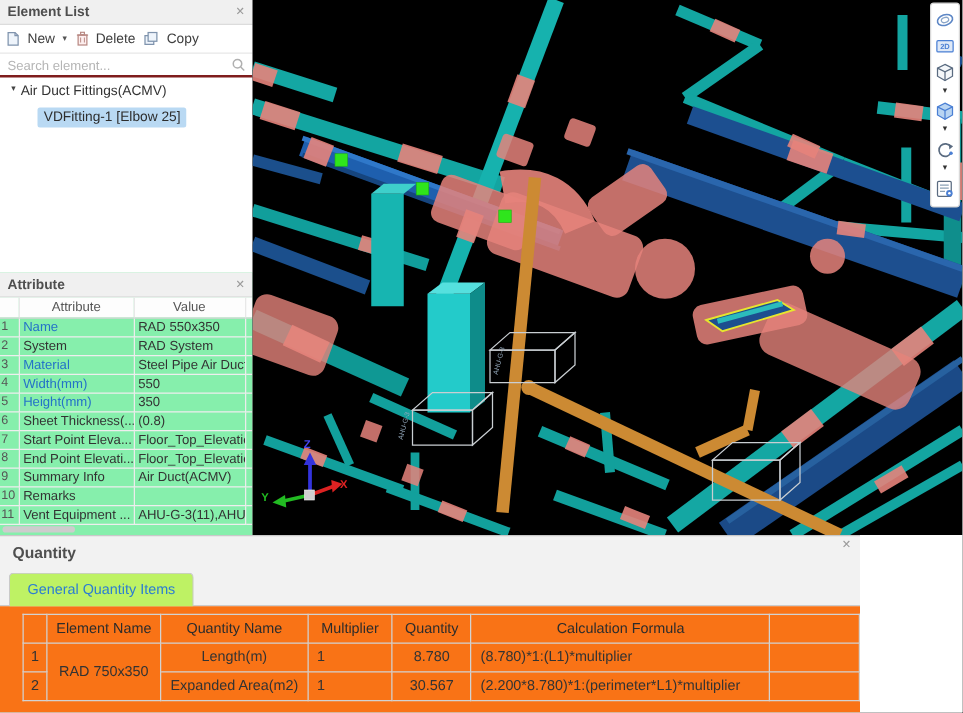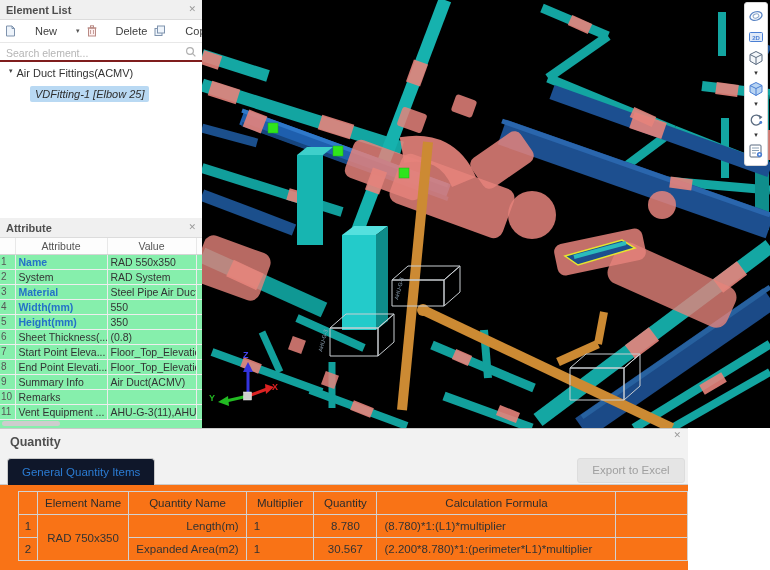"New" .tb-btn { gap: 19px -> 6px }
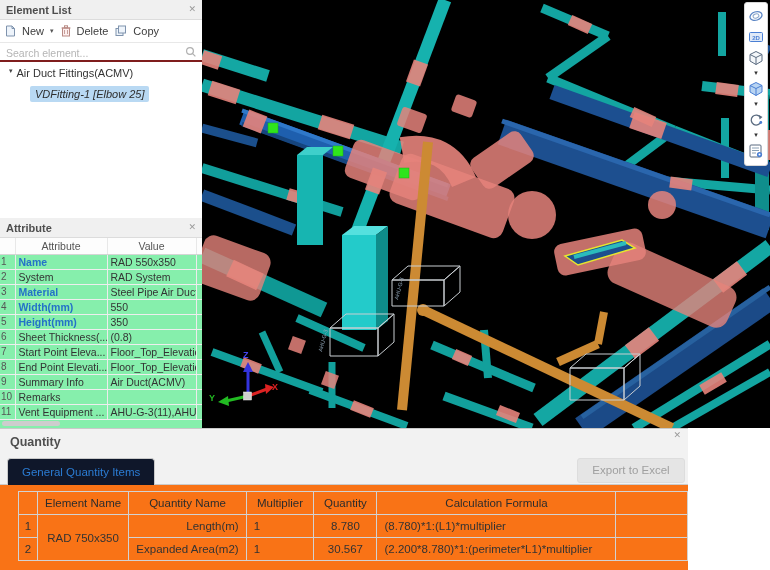"VDFitting-1 [Elbow 25]" .tree-selected { font-style: italic -> none }
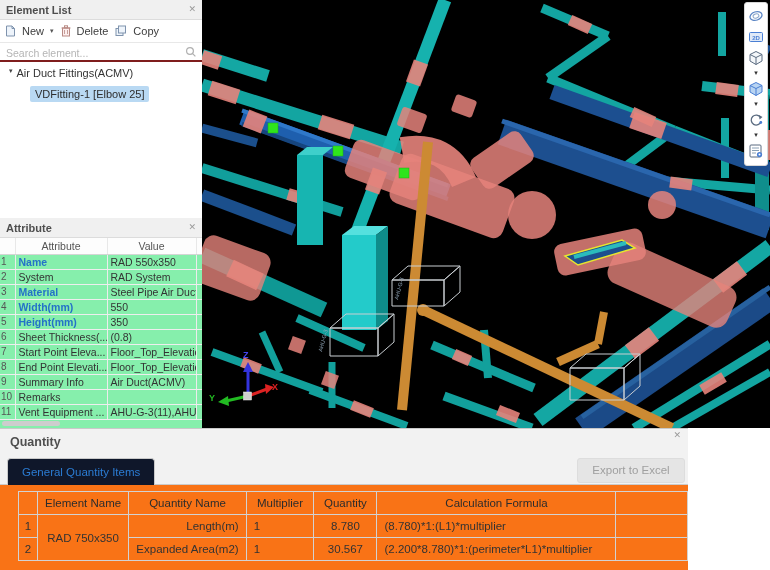"Name" .attr-blue { font-weight: bold -> none }
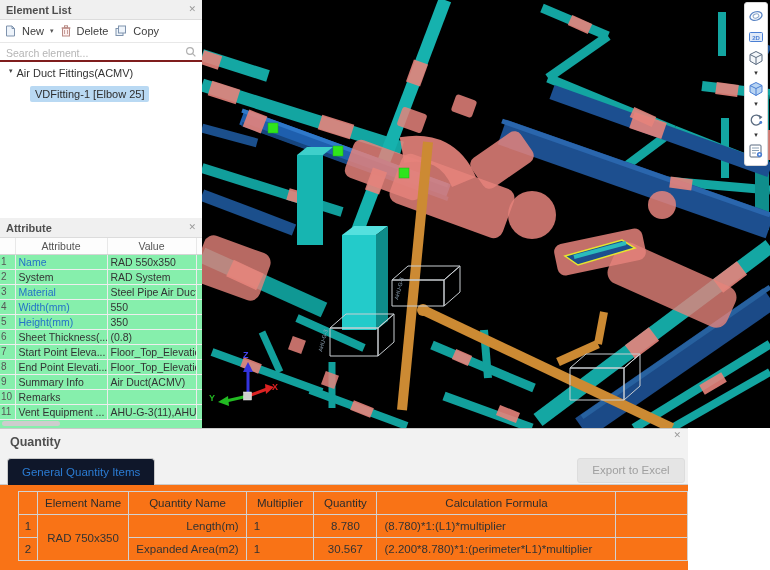"General Quantity Items" .q-tab { background: #0f172a -> #bef264 }
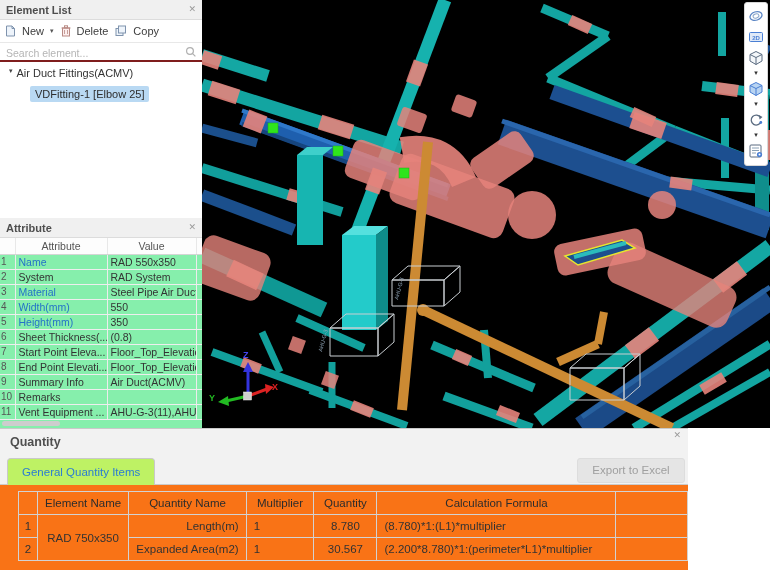"Export to Excel" span.q-export { html: <span>Export to Excel</span> -> none }
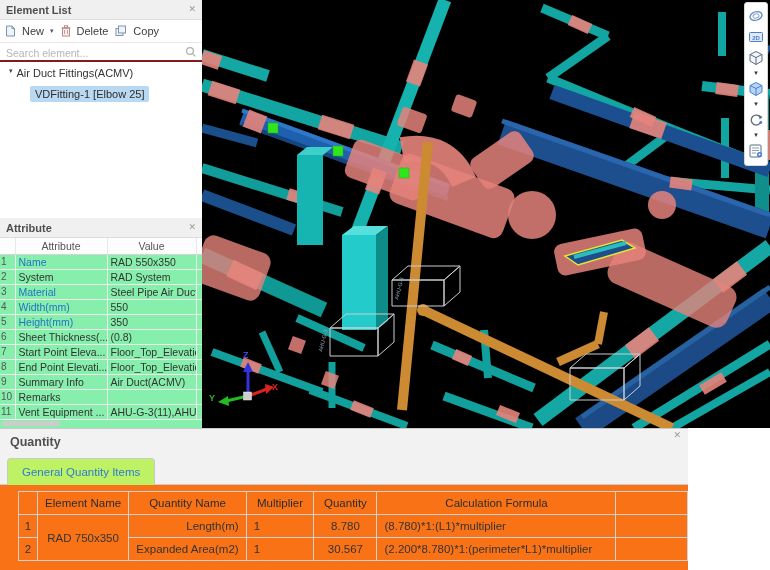"Length(m)" .qc-qn { text-align: right -> center }
